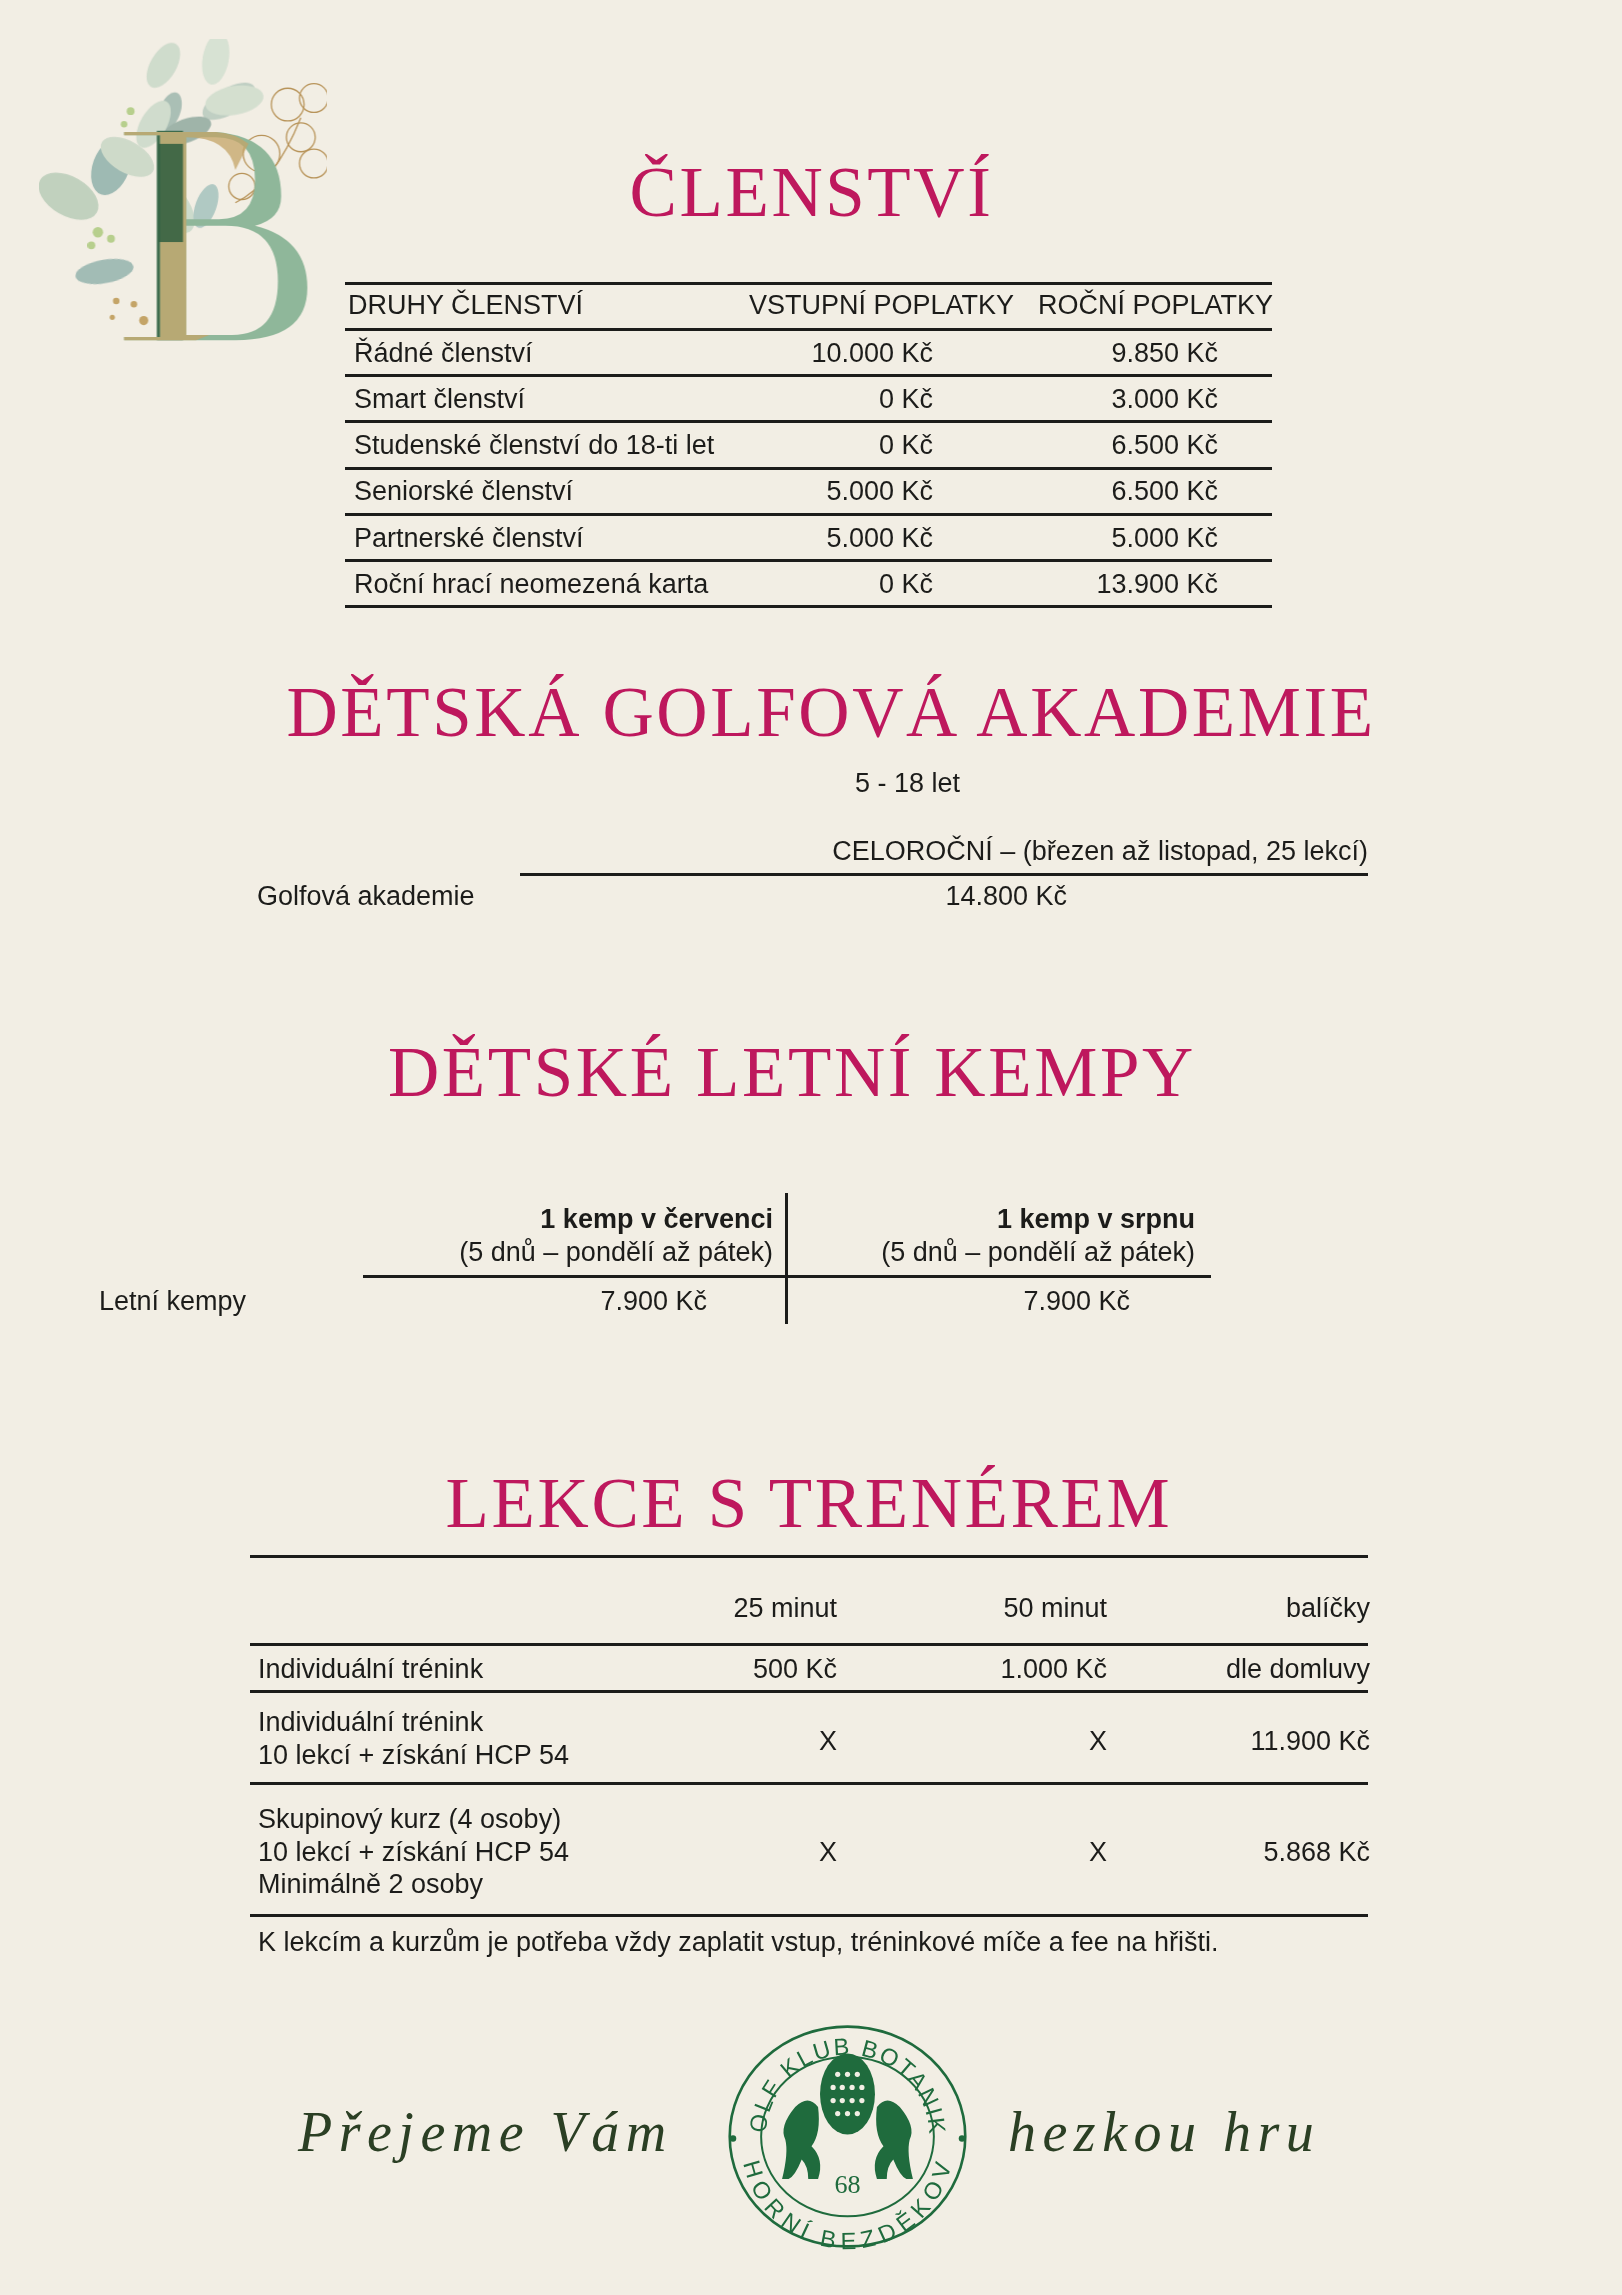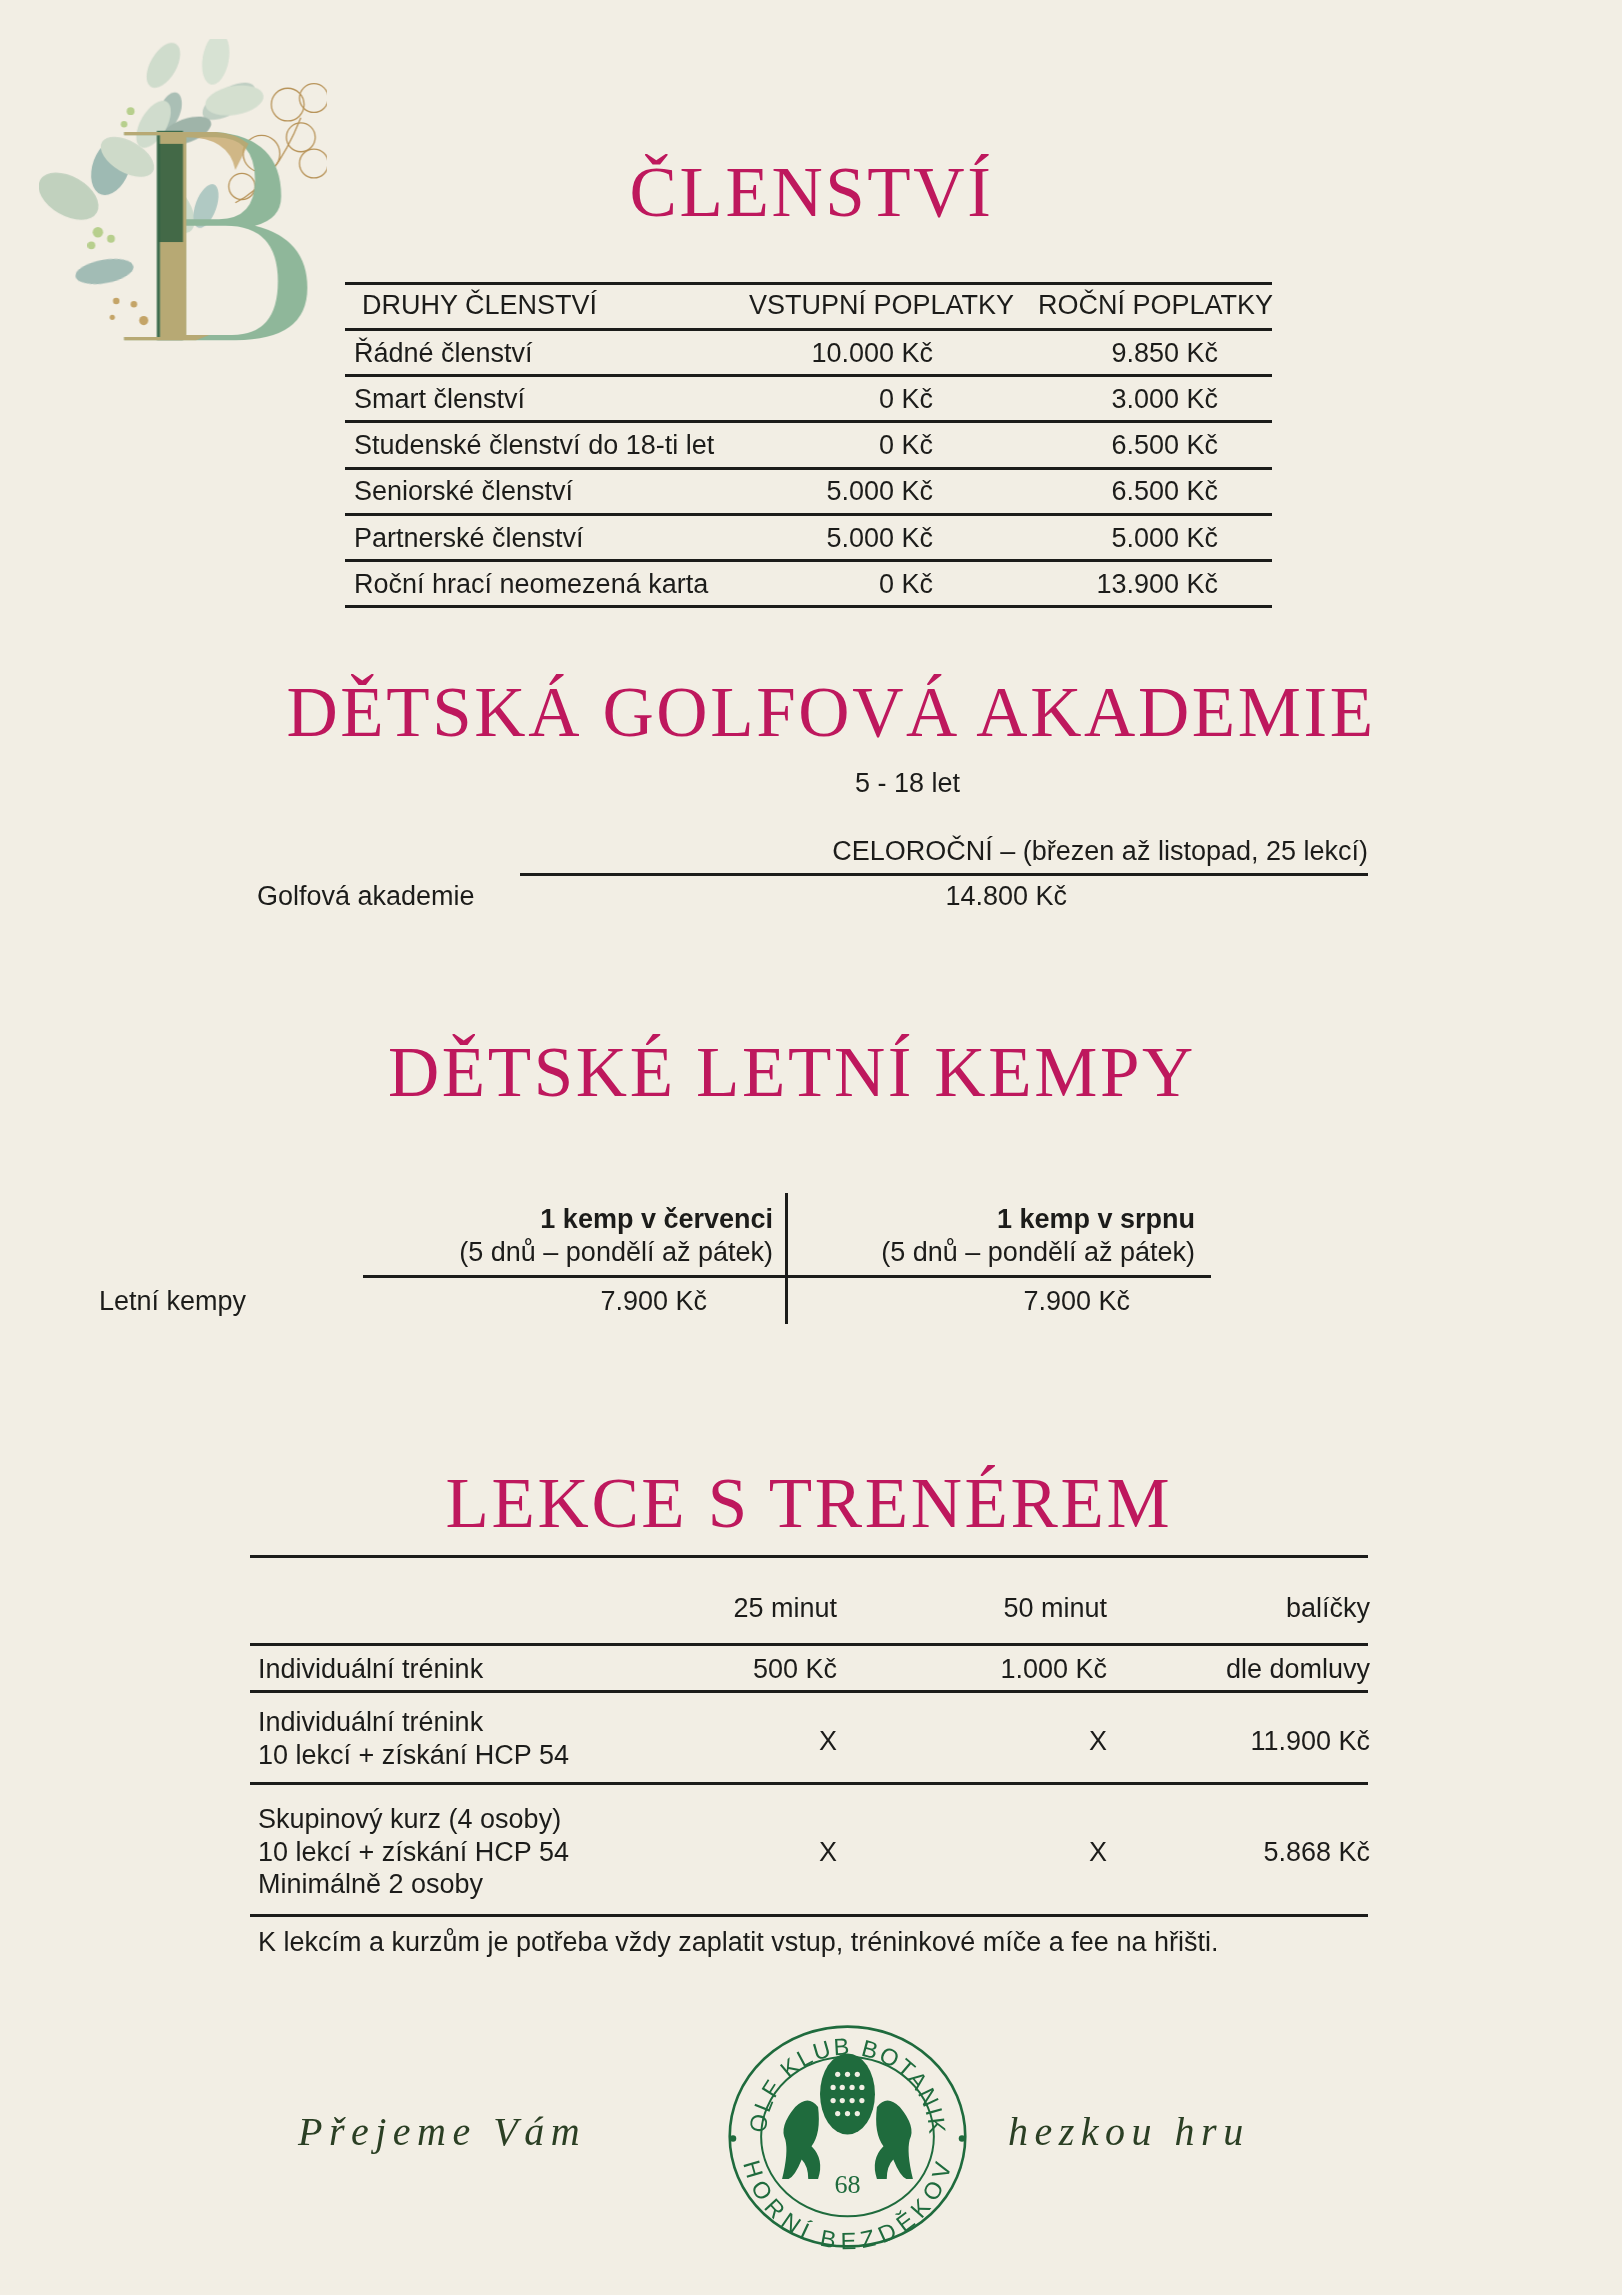"DRUHY ČLENSTVÍ" div.txt { left: 362px -> 348px }
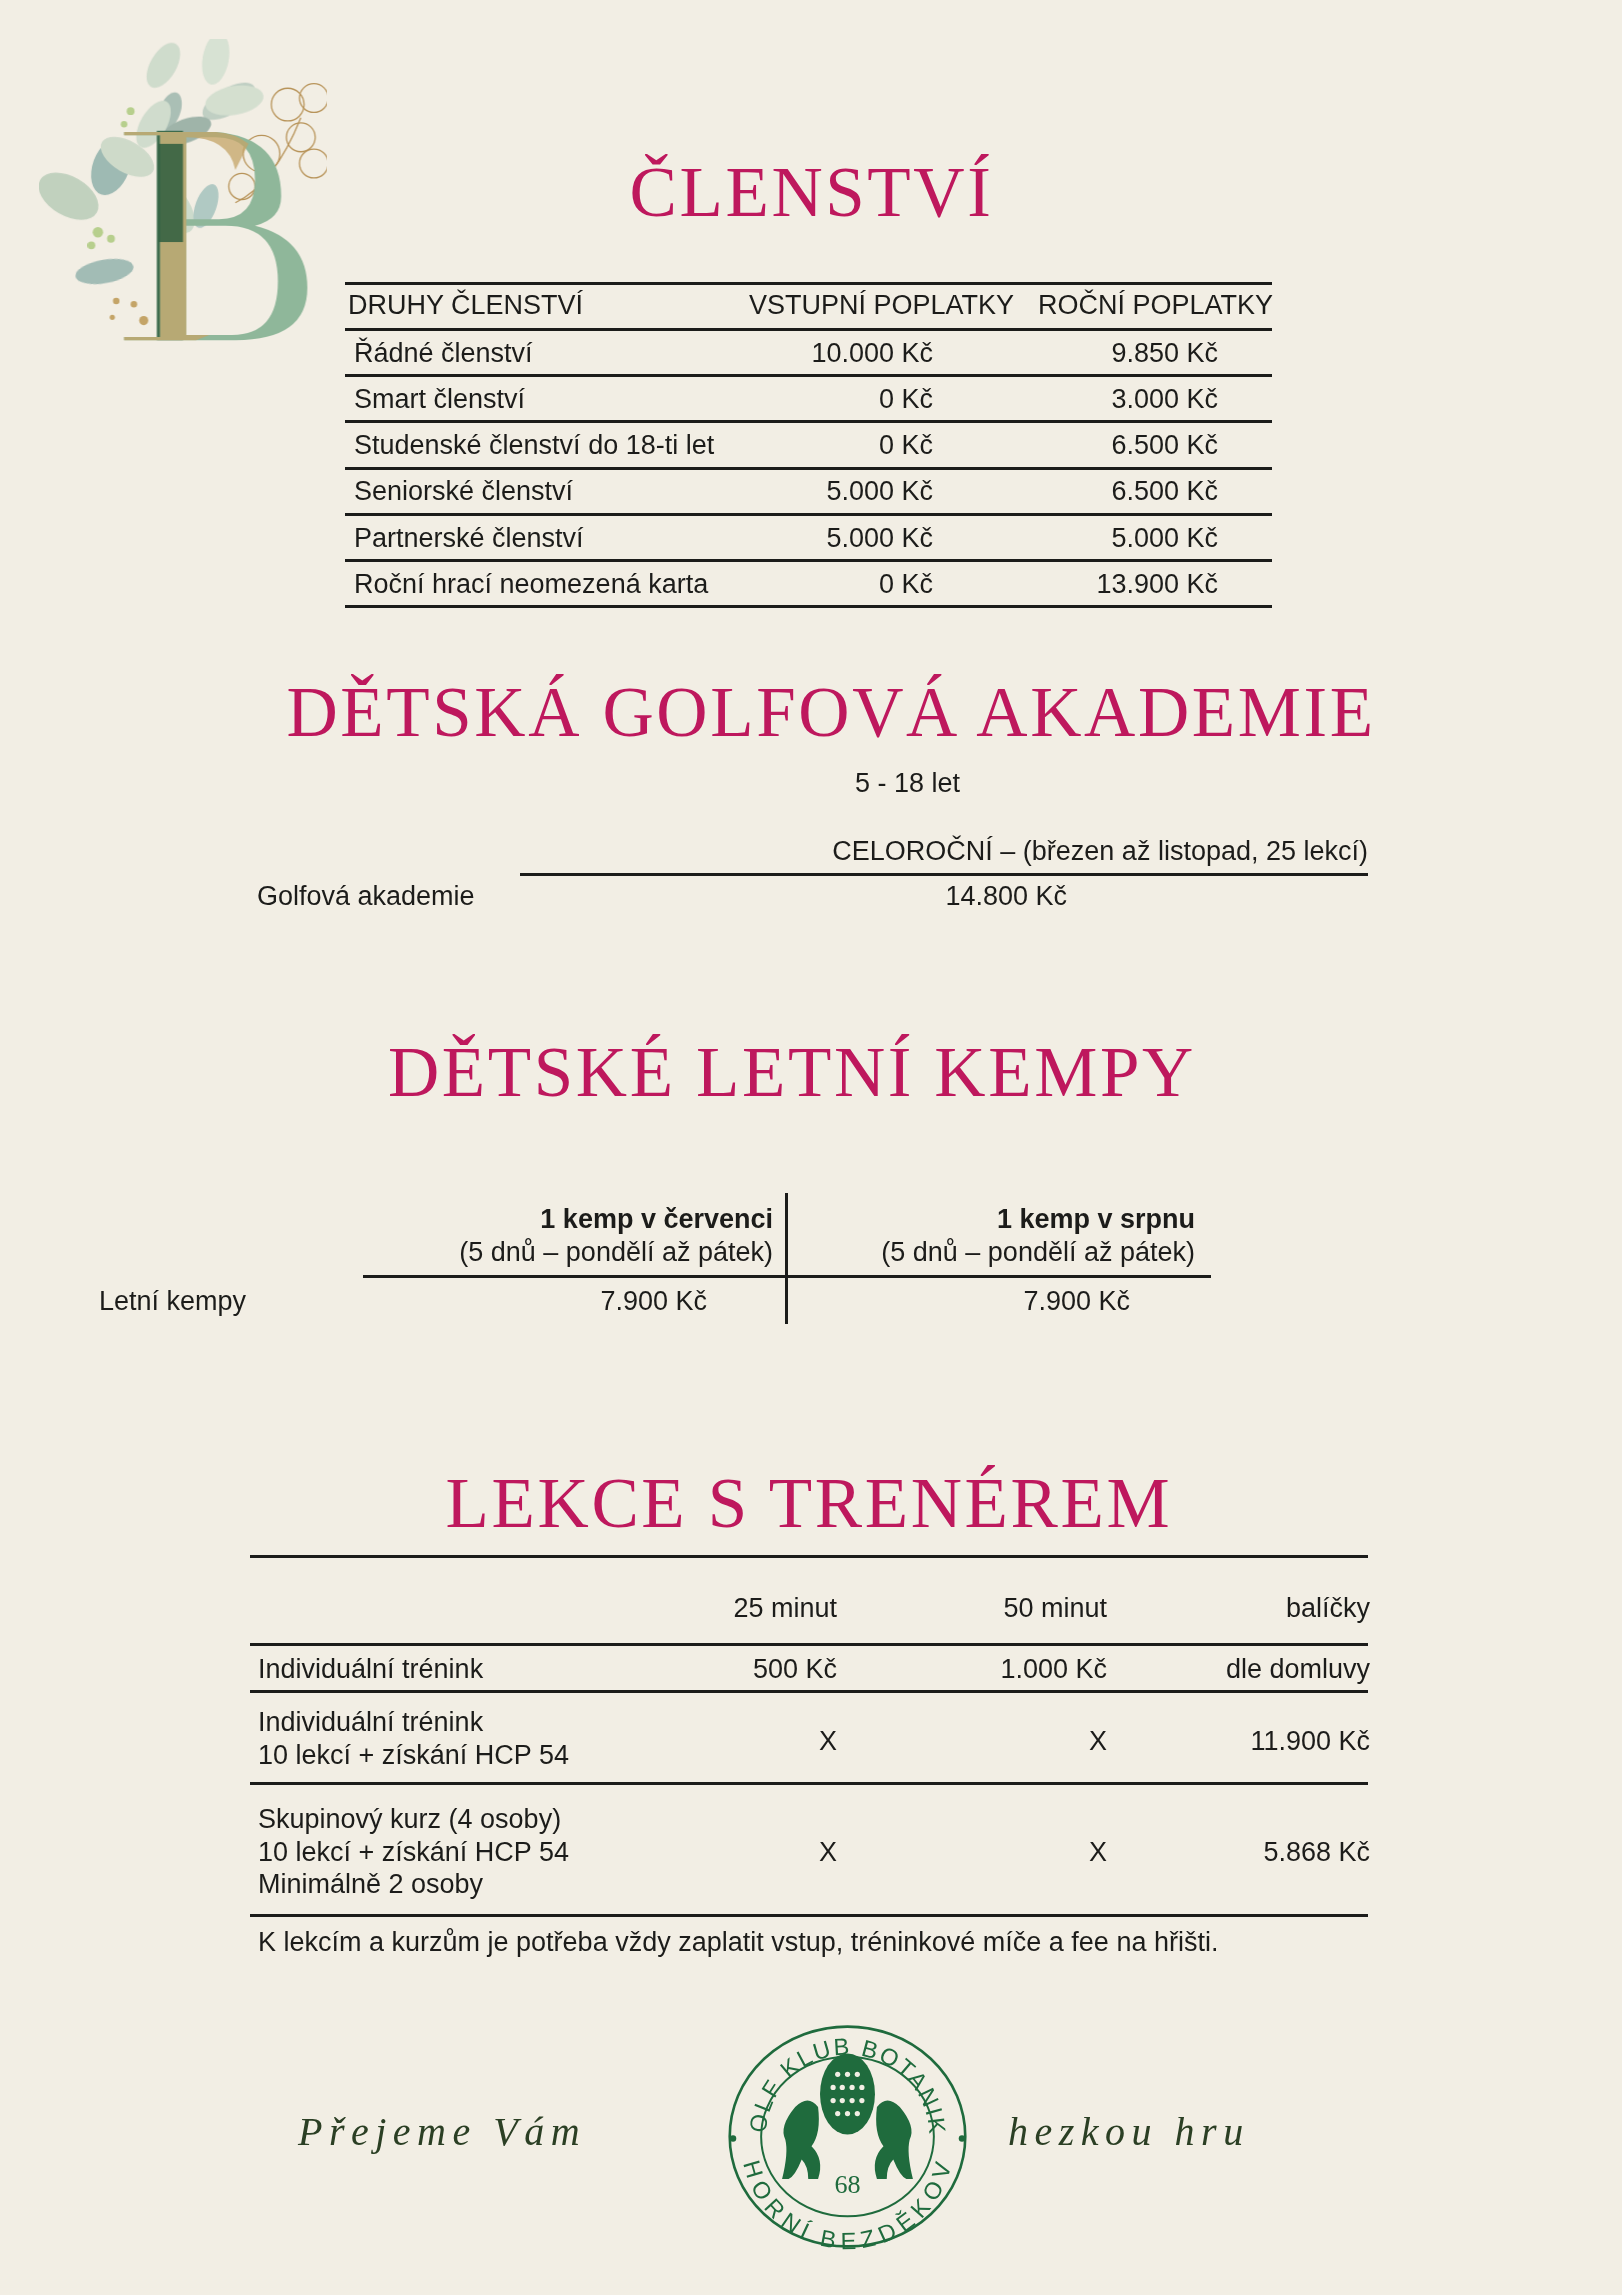"Přejeme Vám" .script { font-size: 40px -> 56px; margin-top: 8px -> none }
